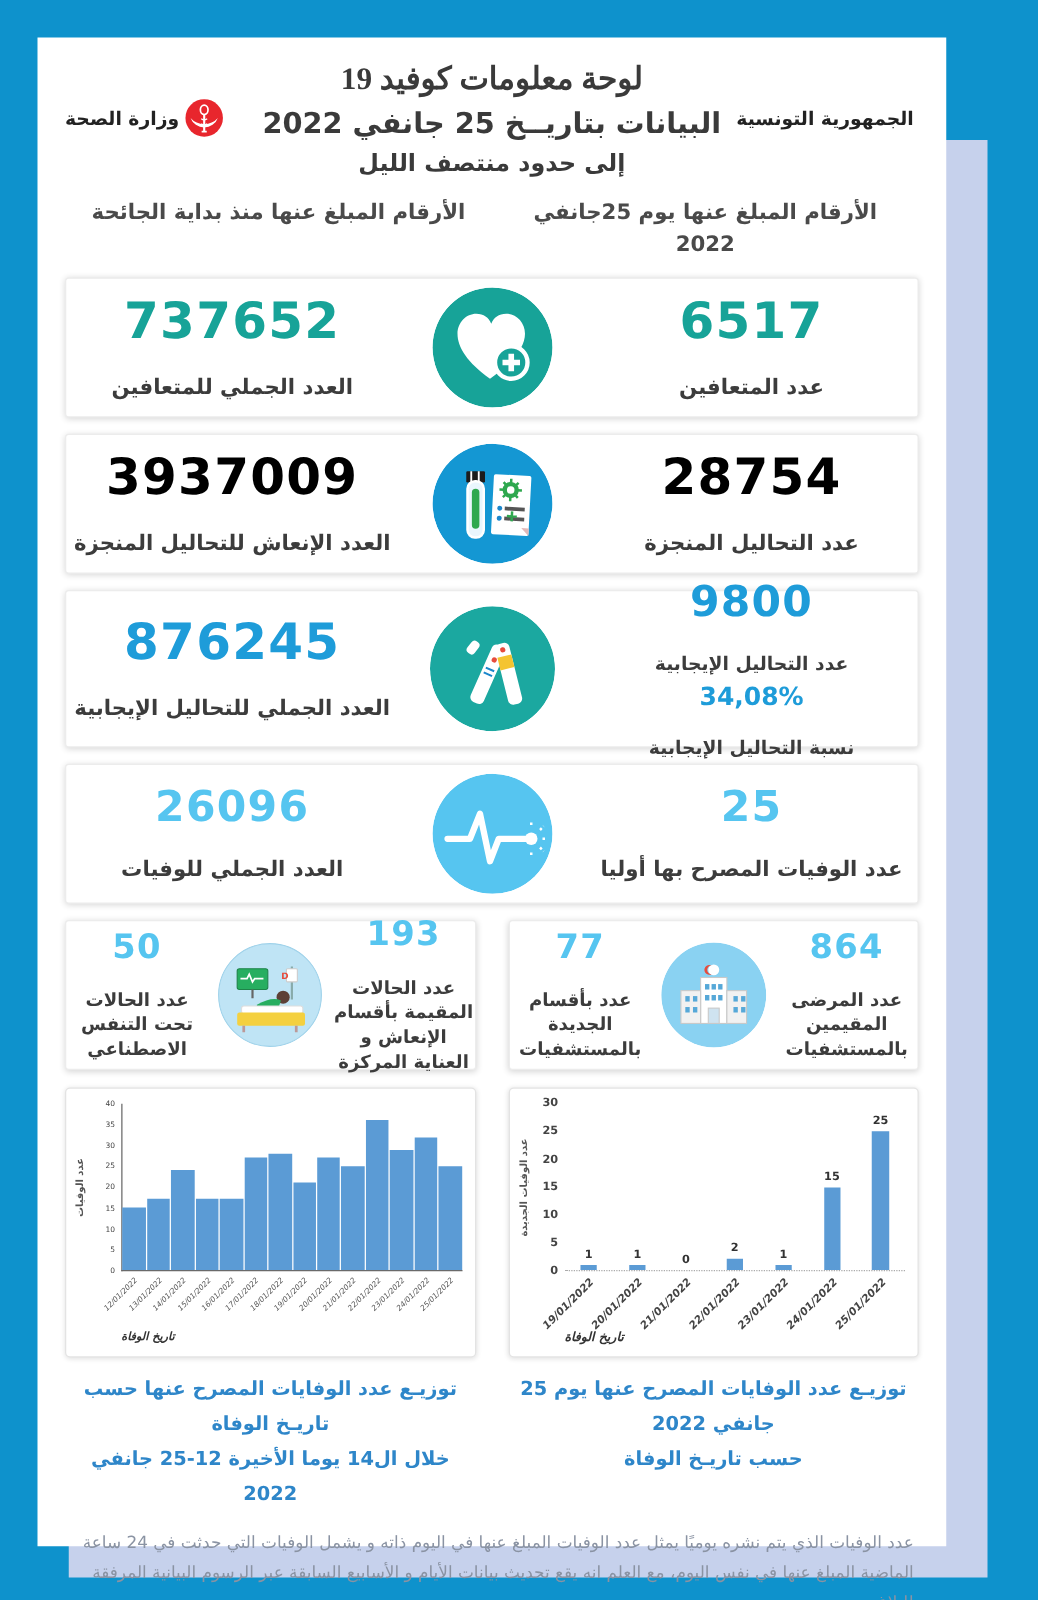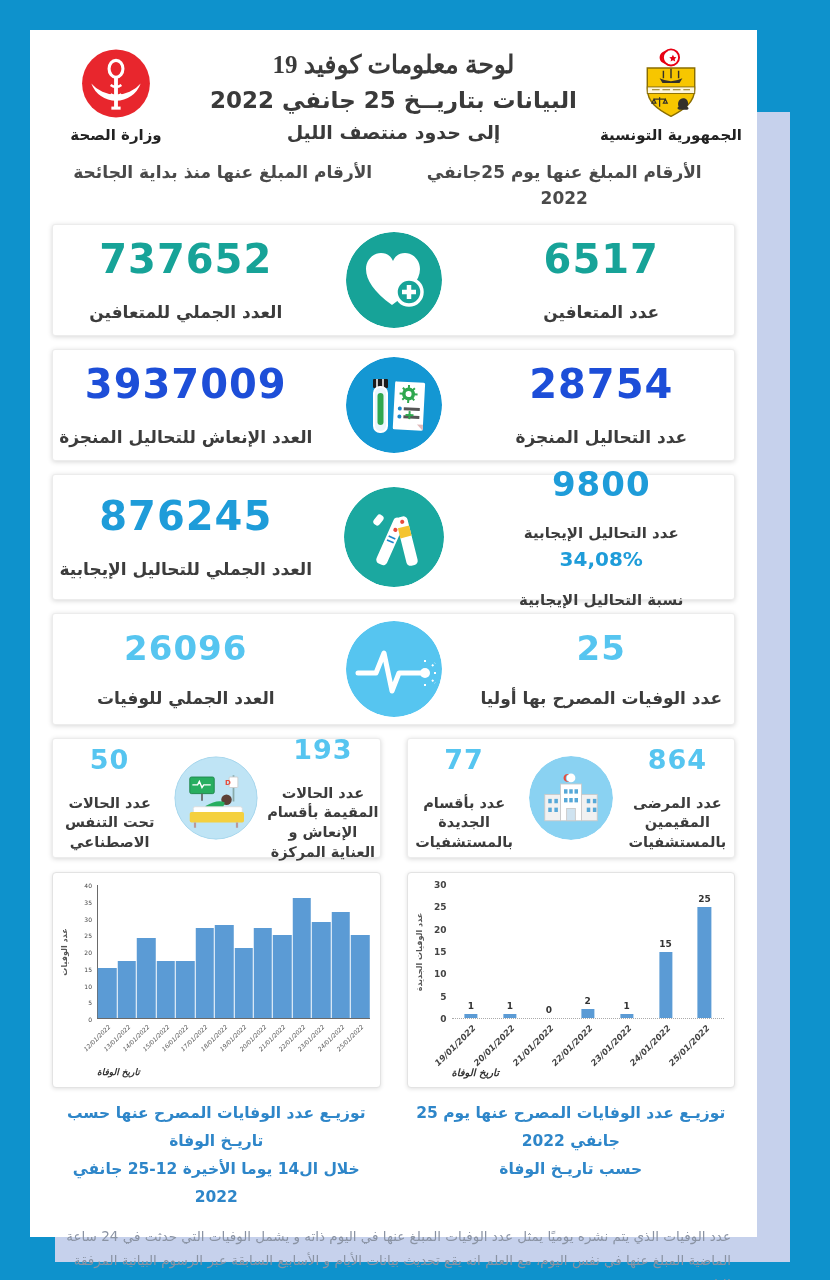"وزارة الصحة" .hdr-side { flex-direction: column -> row }
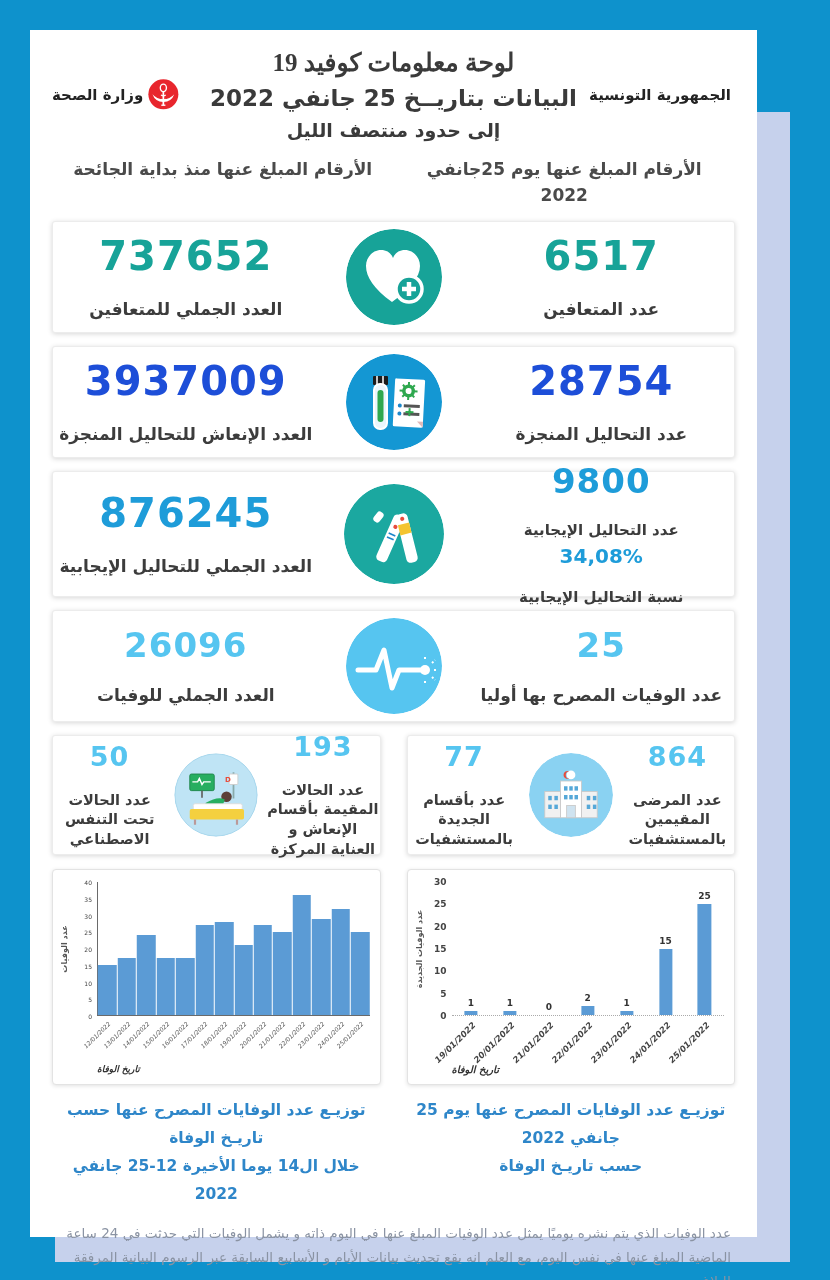"3937009" .c-blue1 { color: #1d4ed8 -> #000000 }
